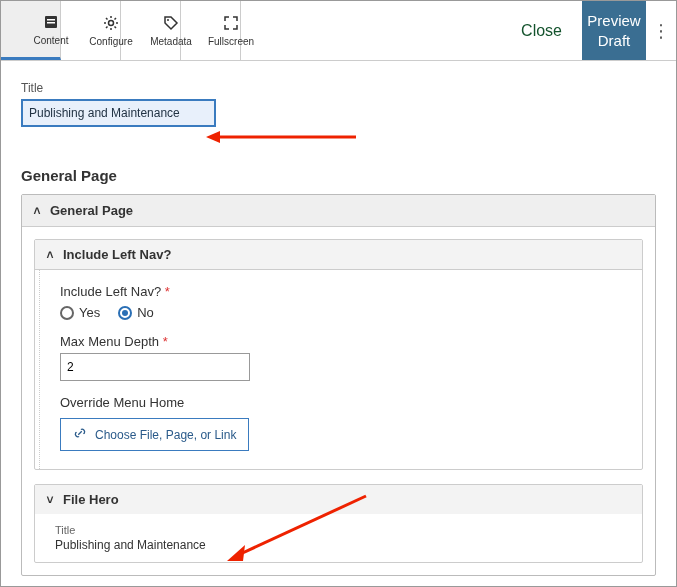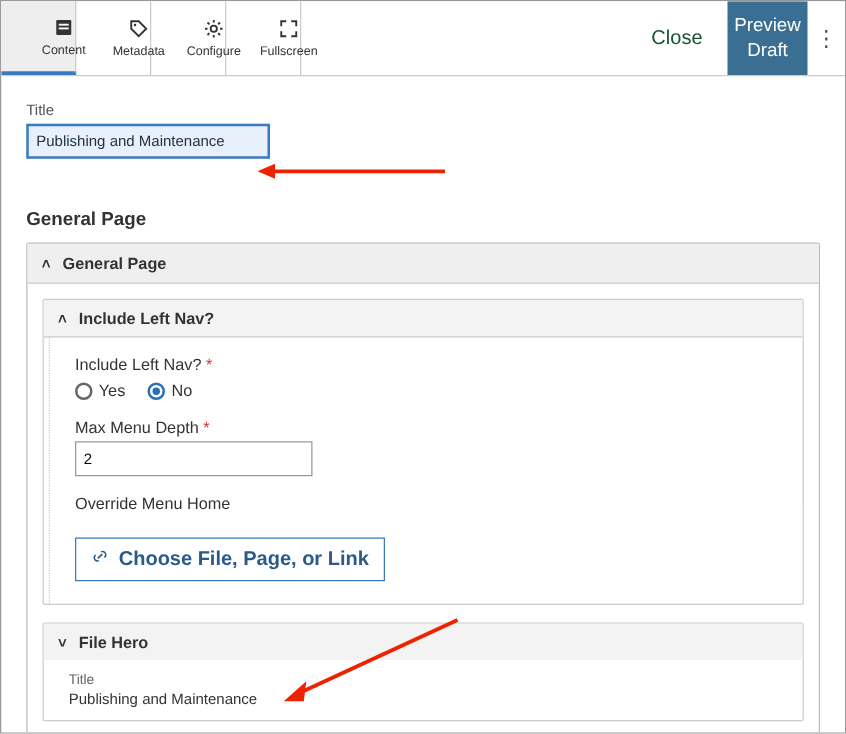"Metadata" div.tool-tab { order: before "Configure" -> after "Configure" }
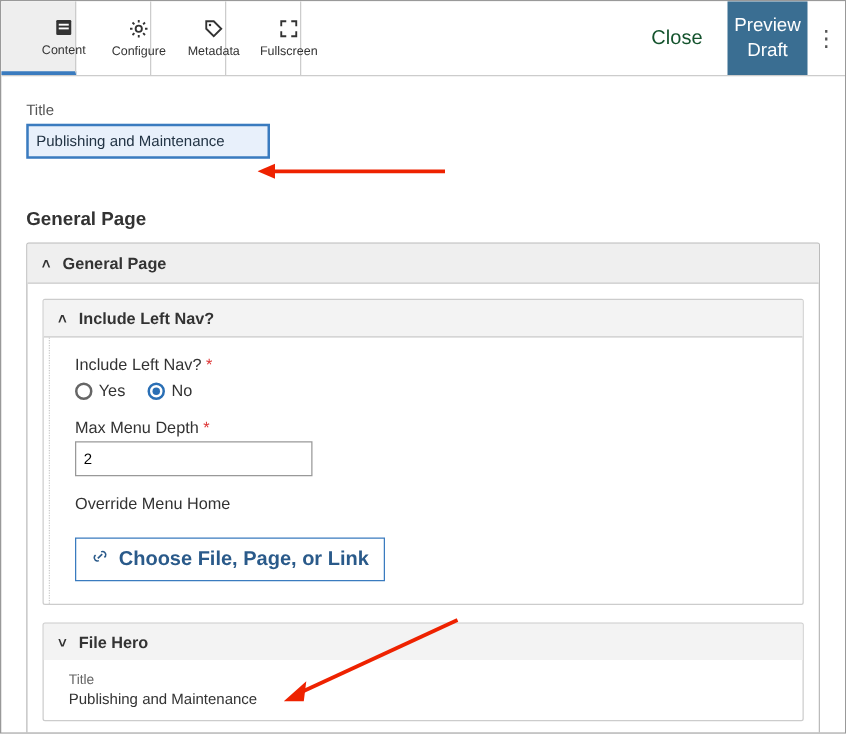"Choose File, Page, or Link" .chooser { font-size: 16px -> 12px; font-weight: bold -> none; margin-top: 20px -> 8px }
